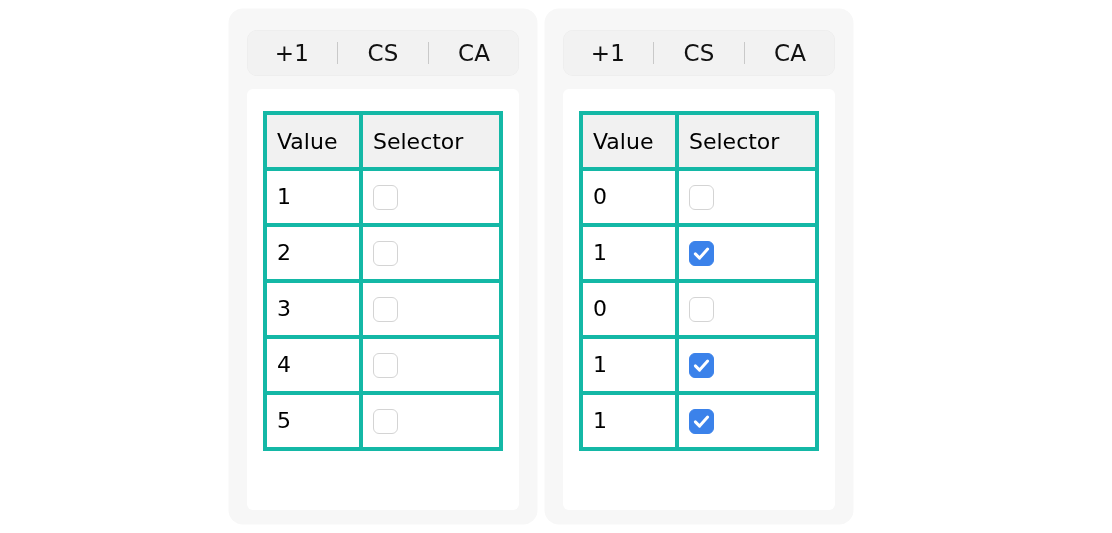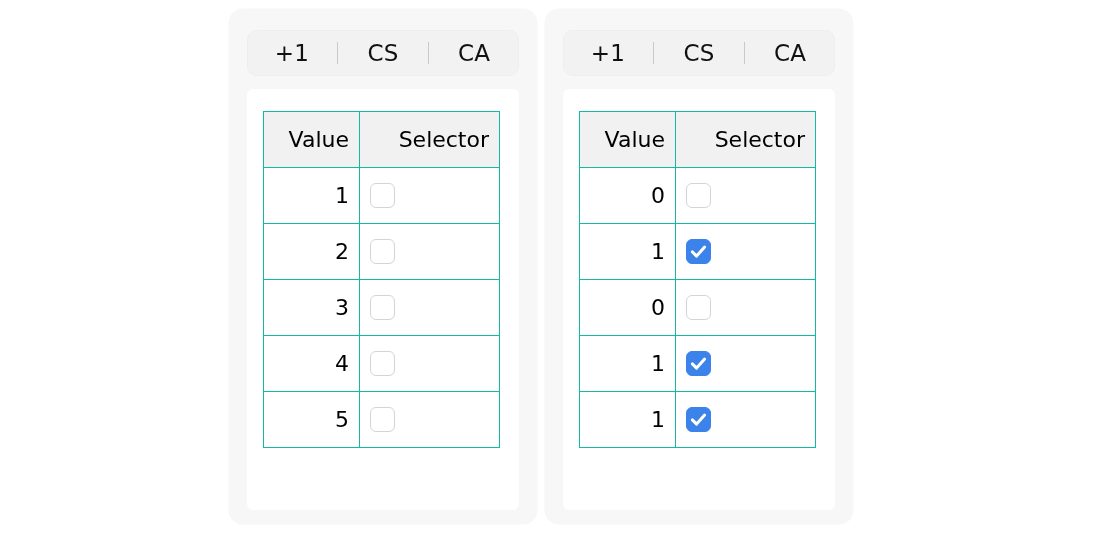"Value" table.grid th, table.grid td { border: 1px solid #14b8a6 -> 4px solid #14b8a6; text-align: right -> left }
